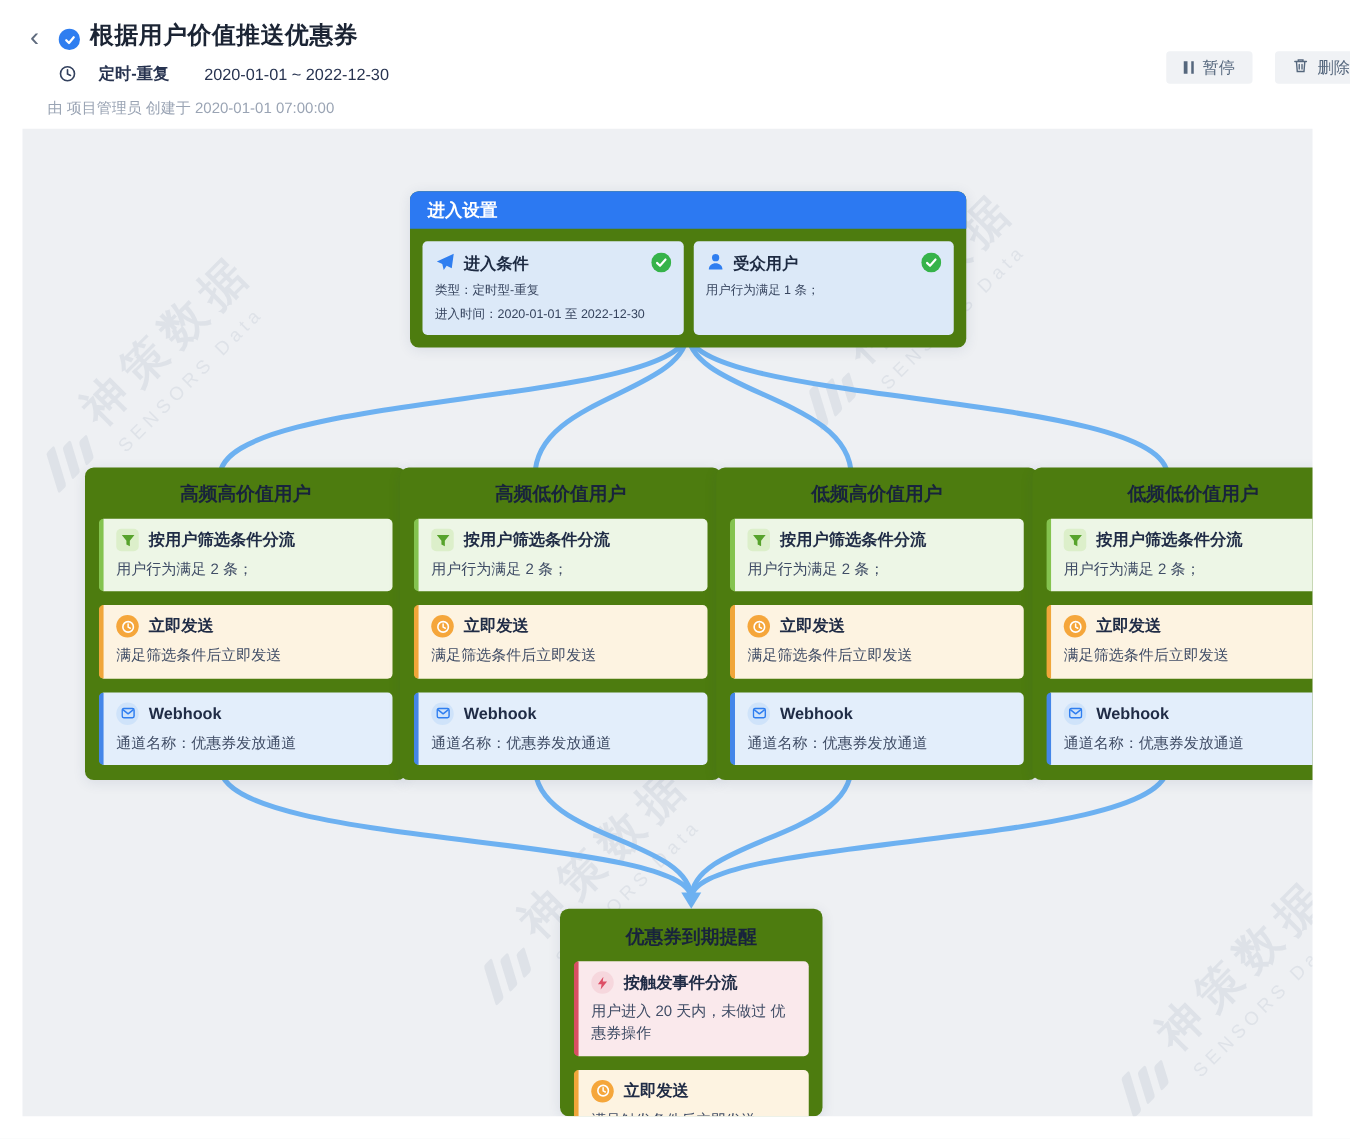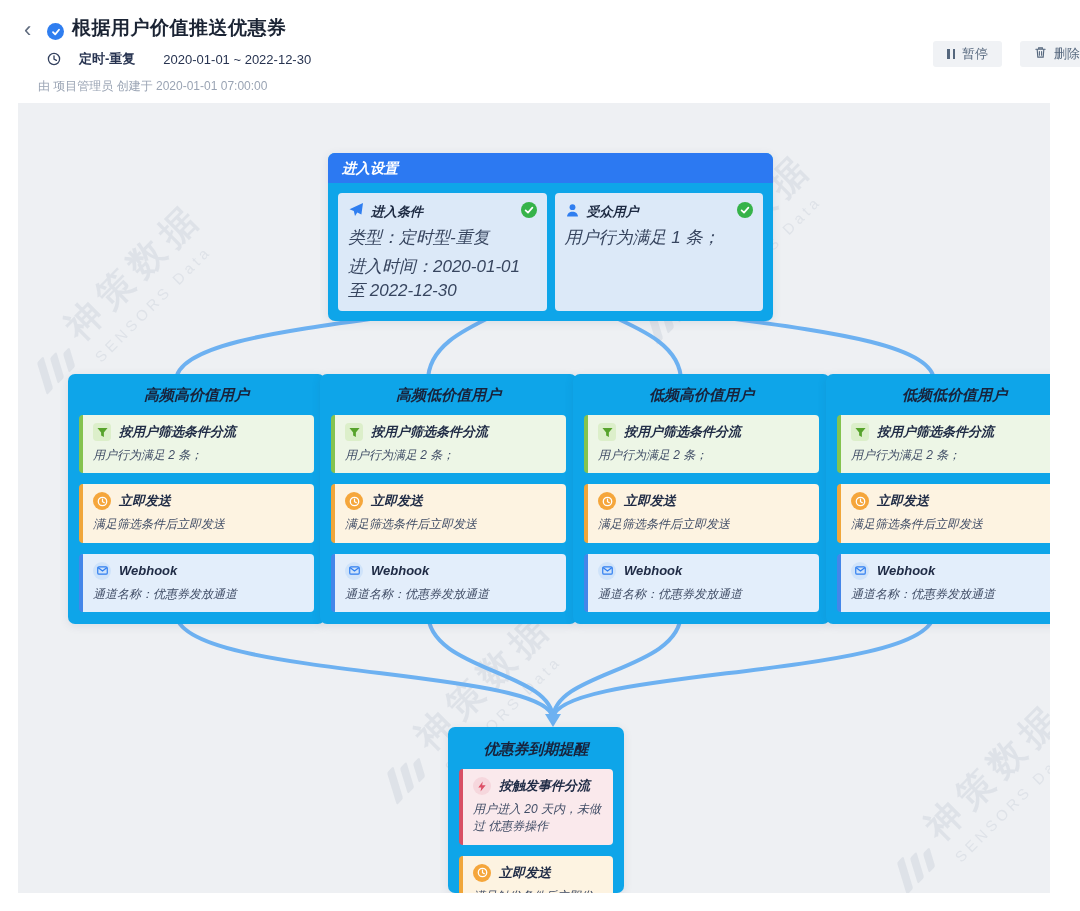"进入设置" .node { background: #0ea5e9 -> #4d7c0f; font-style: italic -> none }
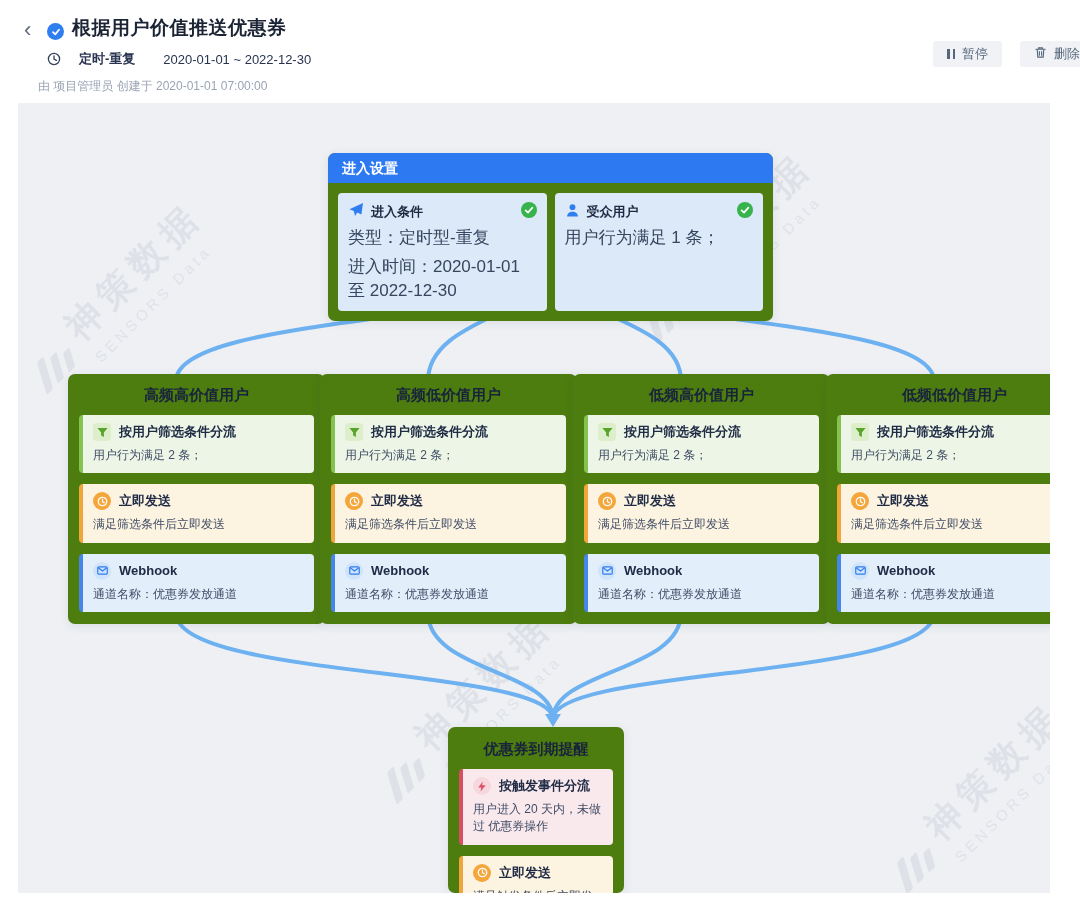"进入条件" .ecard-hd { align-items: center -> flex-start }
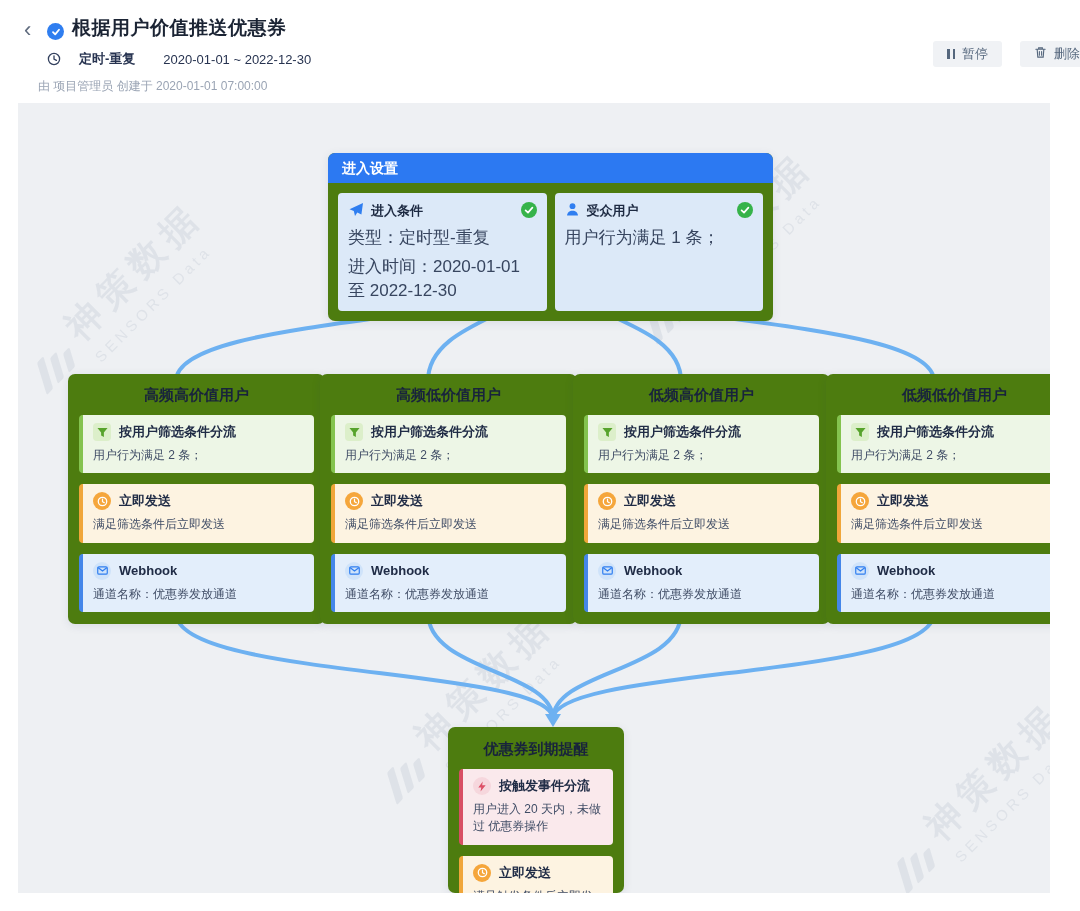"类型：定时型-重复" .ecard-ln { font-size: 17px -> 10px }
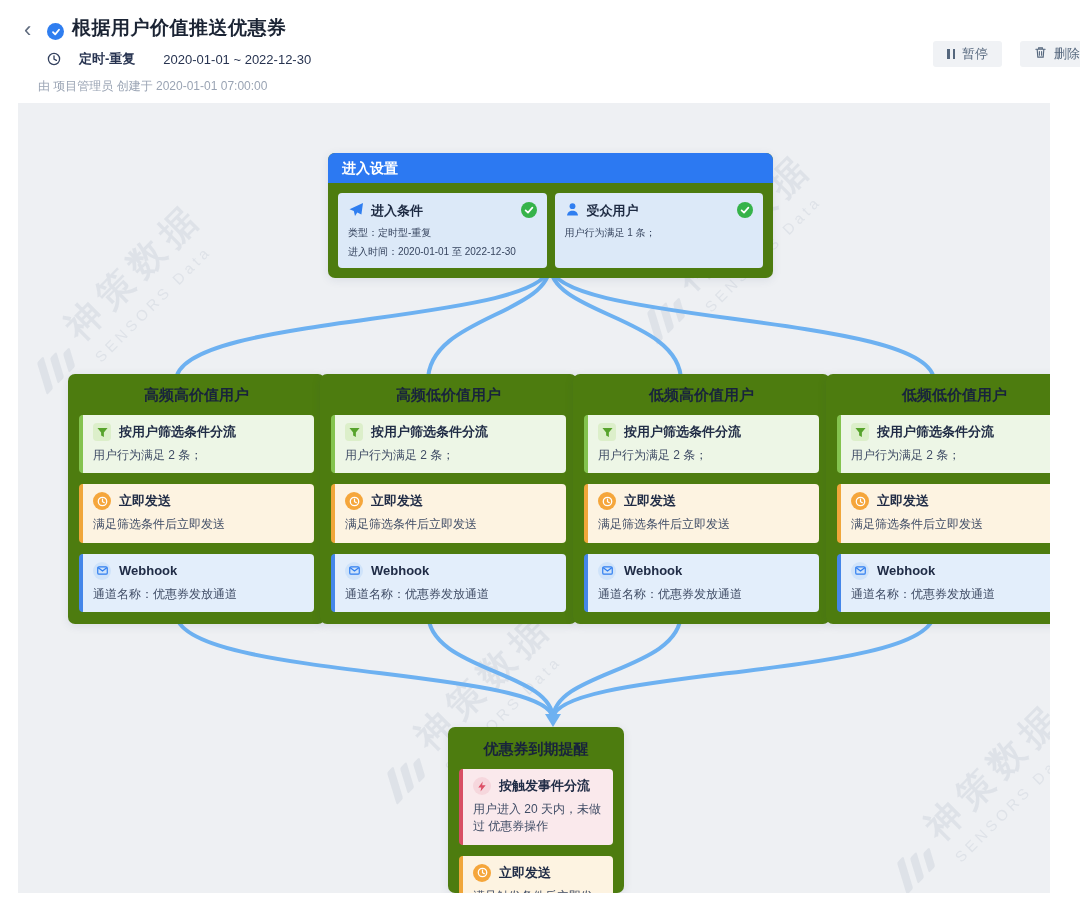"优惠券到期提醒" .endcard { width: 176px -> 210px }
